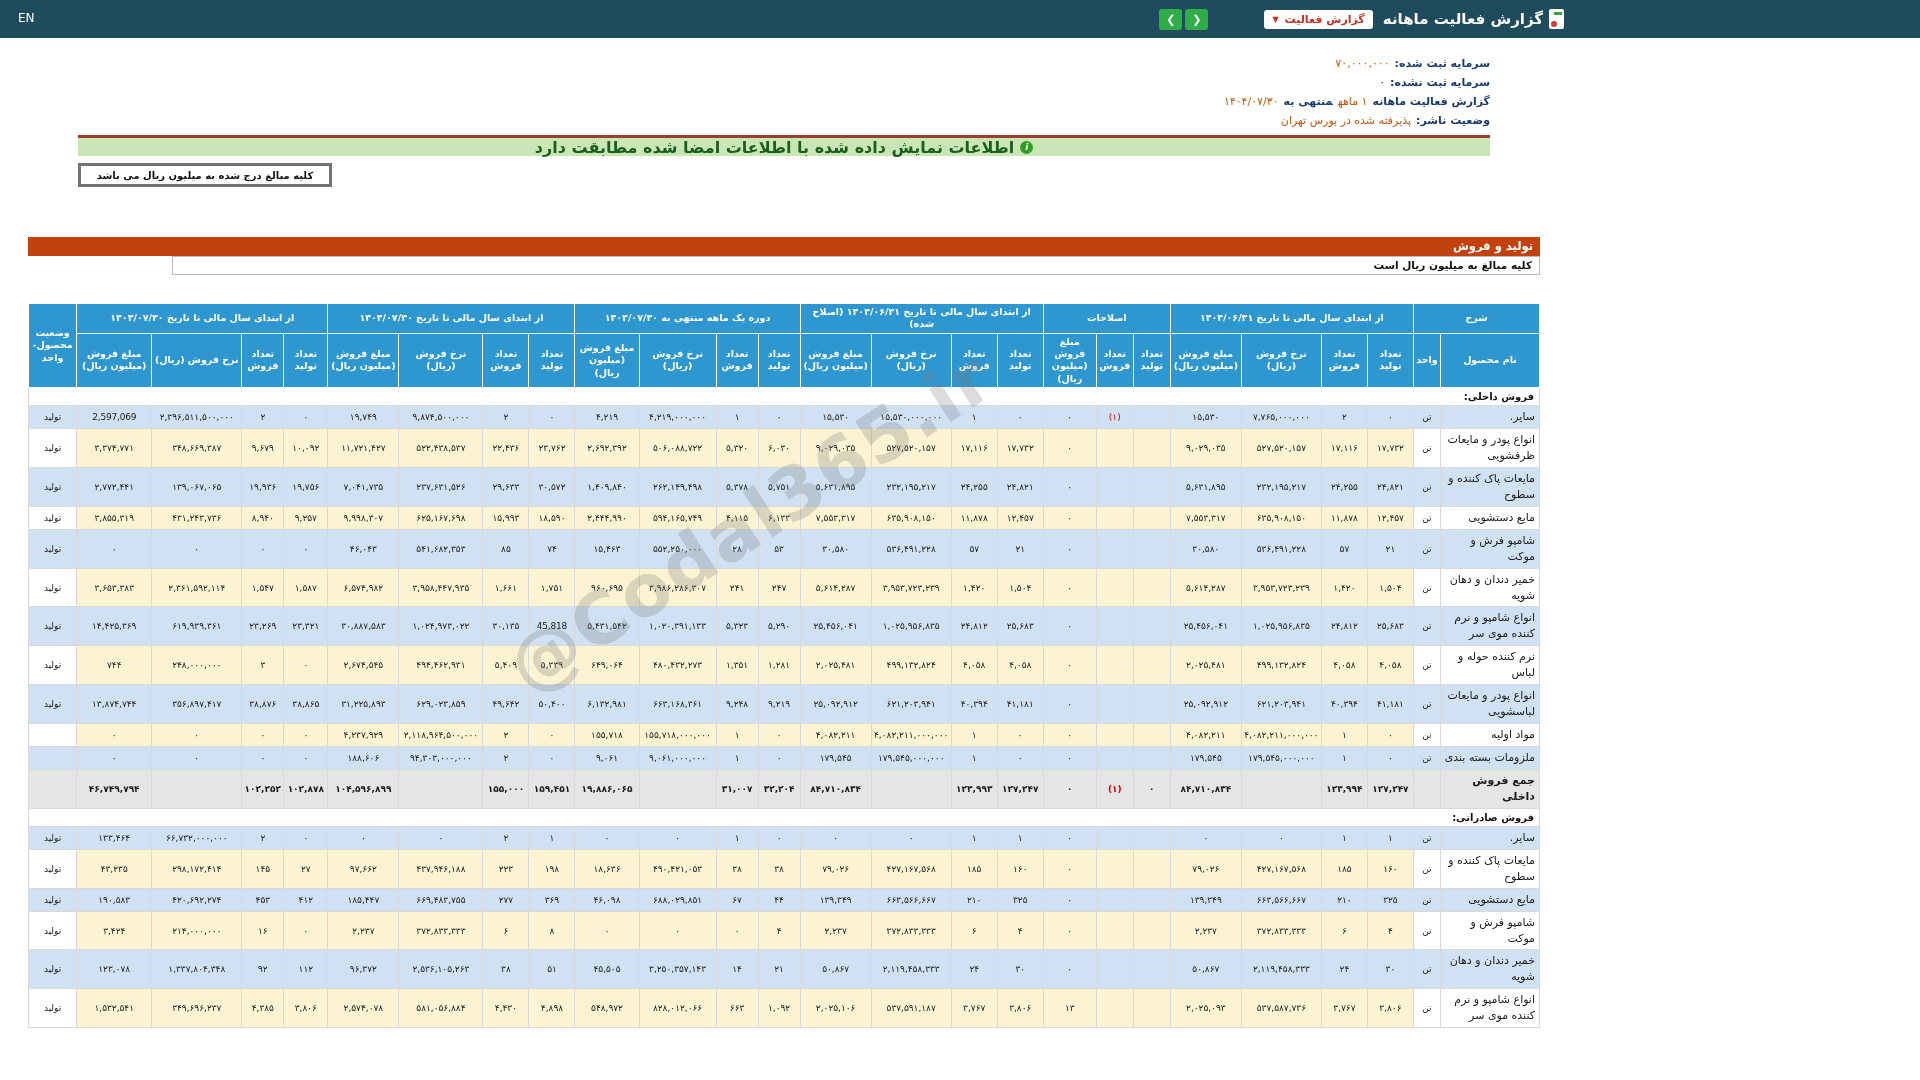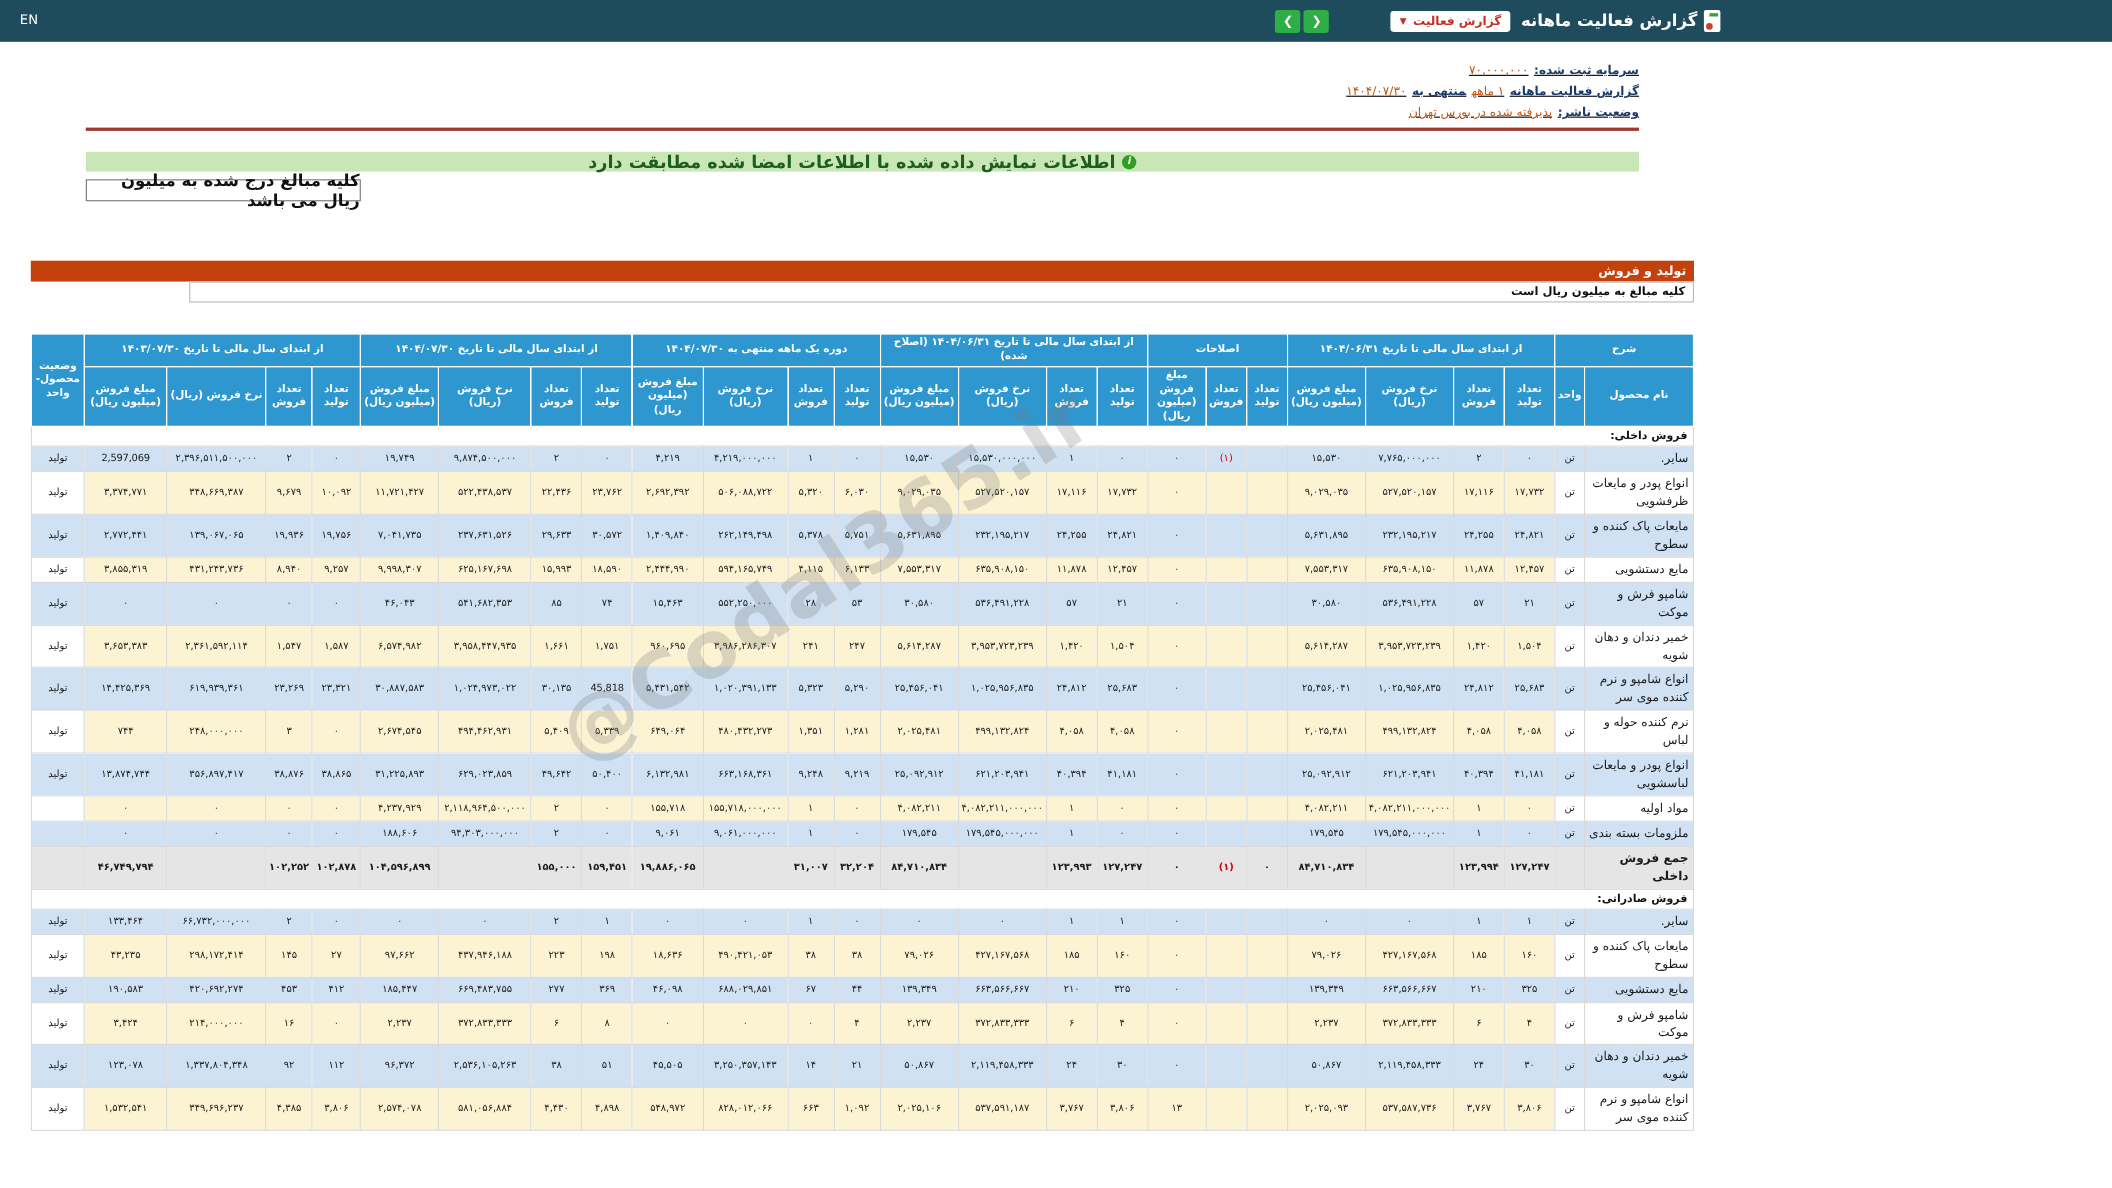"سرمایه ثبت شده:۷۰,۰۰۰,۰۰۰" .info-row { text-decoration: underline -> none }
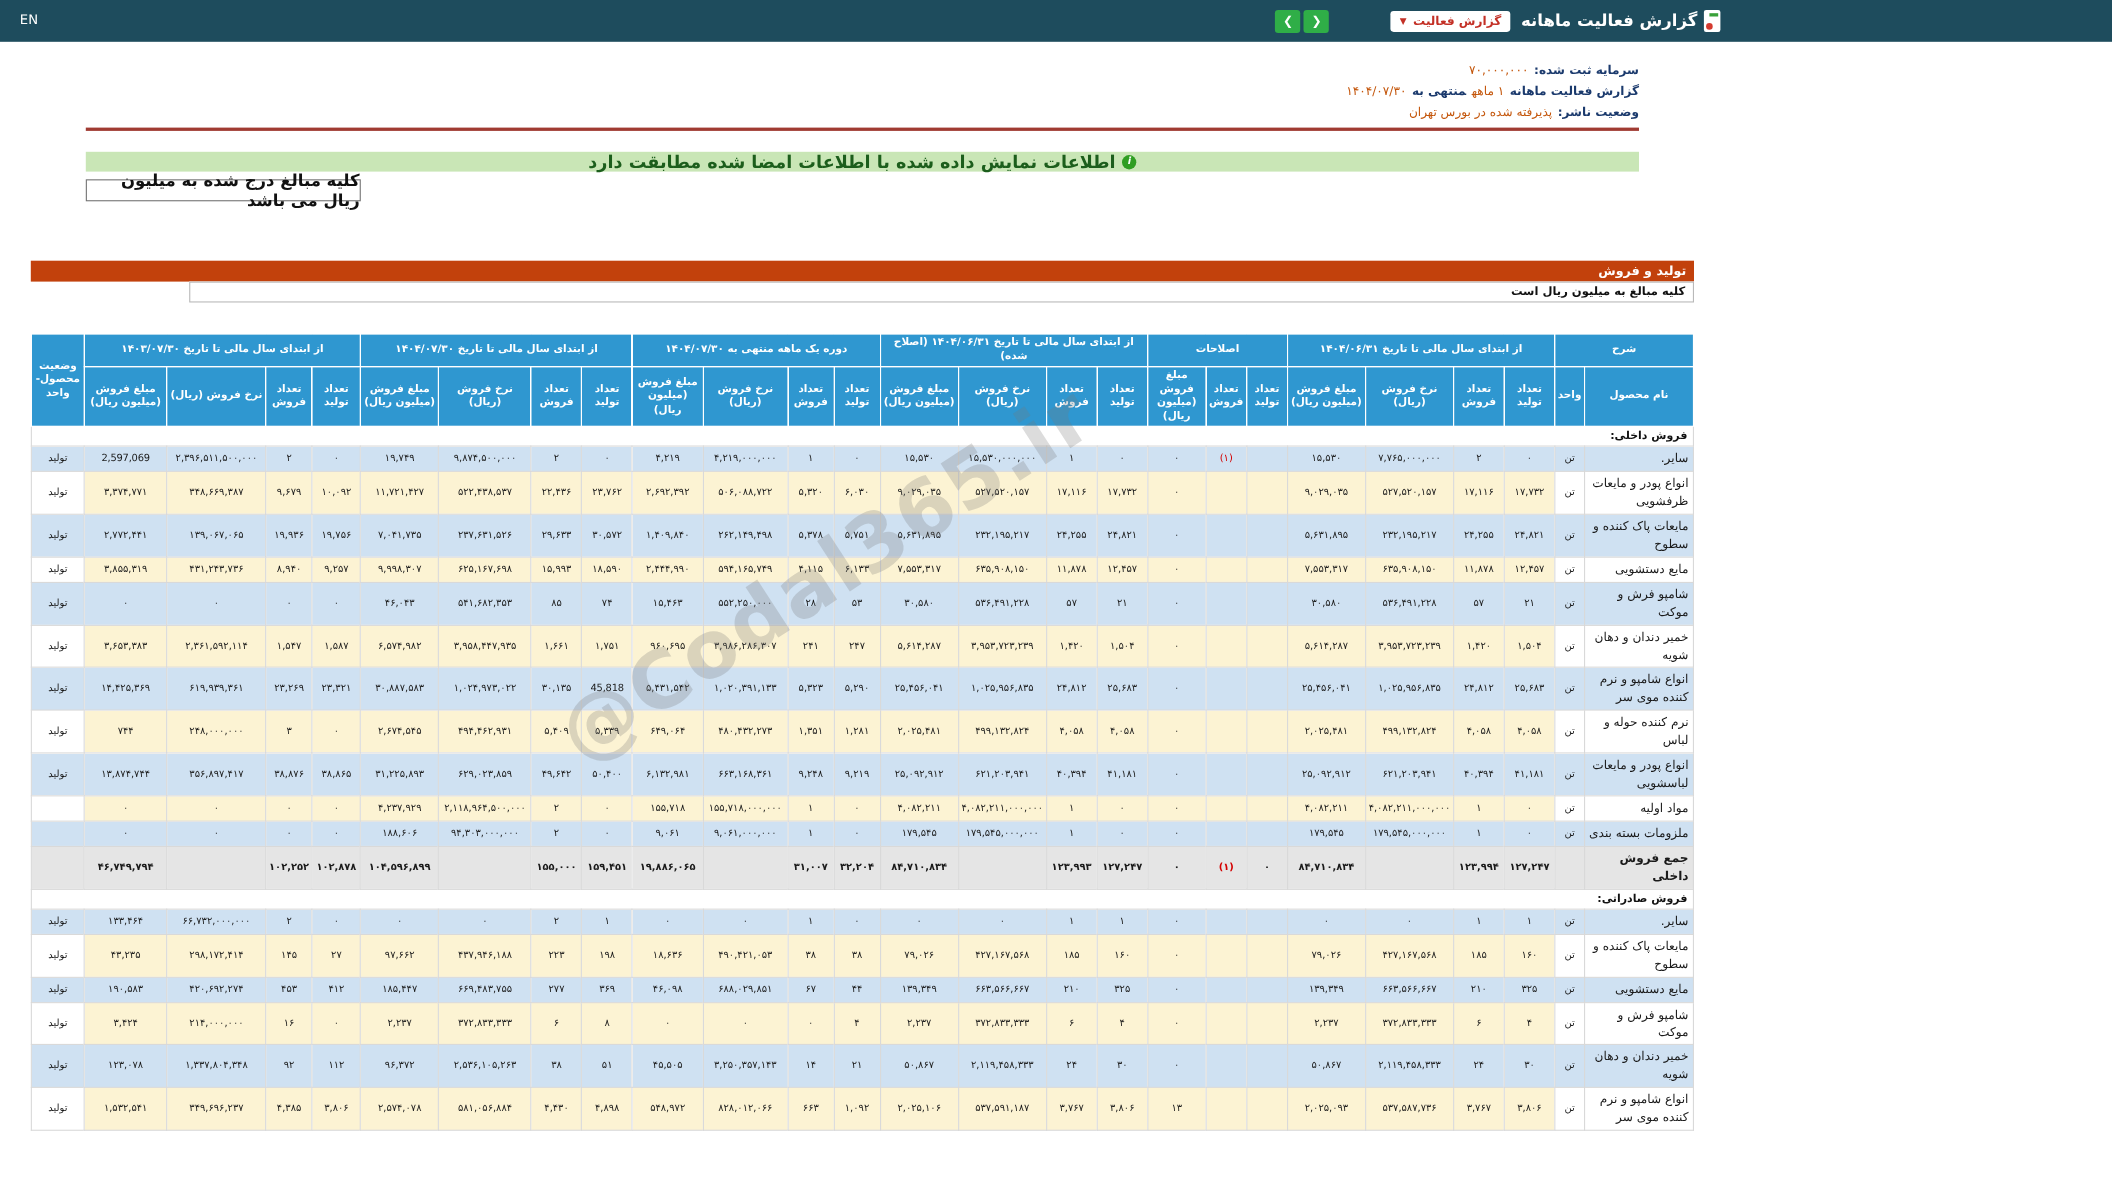"سرمایه ثبت نشده:۰" div.info-row { html: none -> <div><span>سرمایه ثبت نشده:</span><span>۰</span></div> }
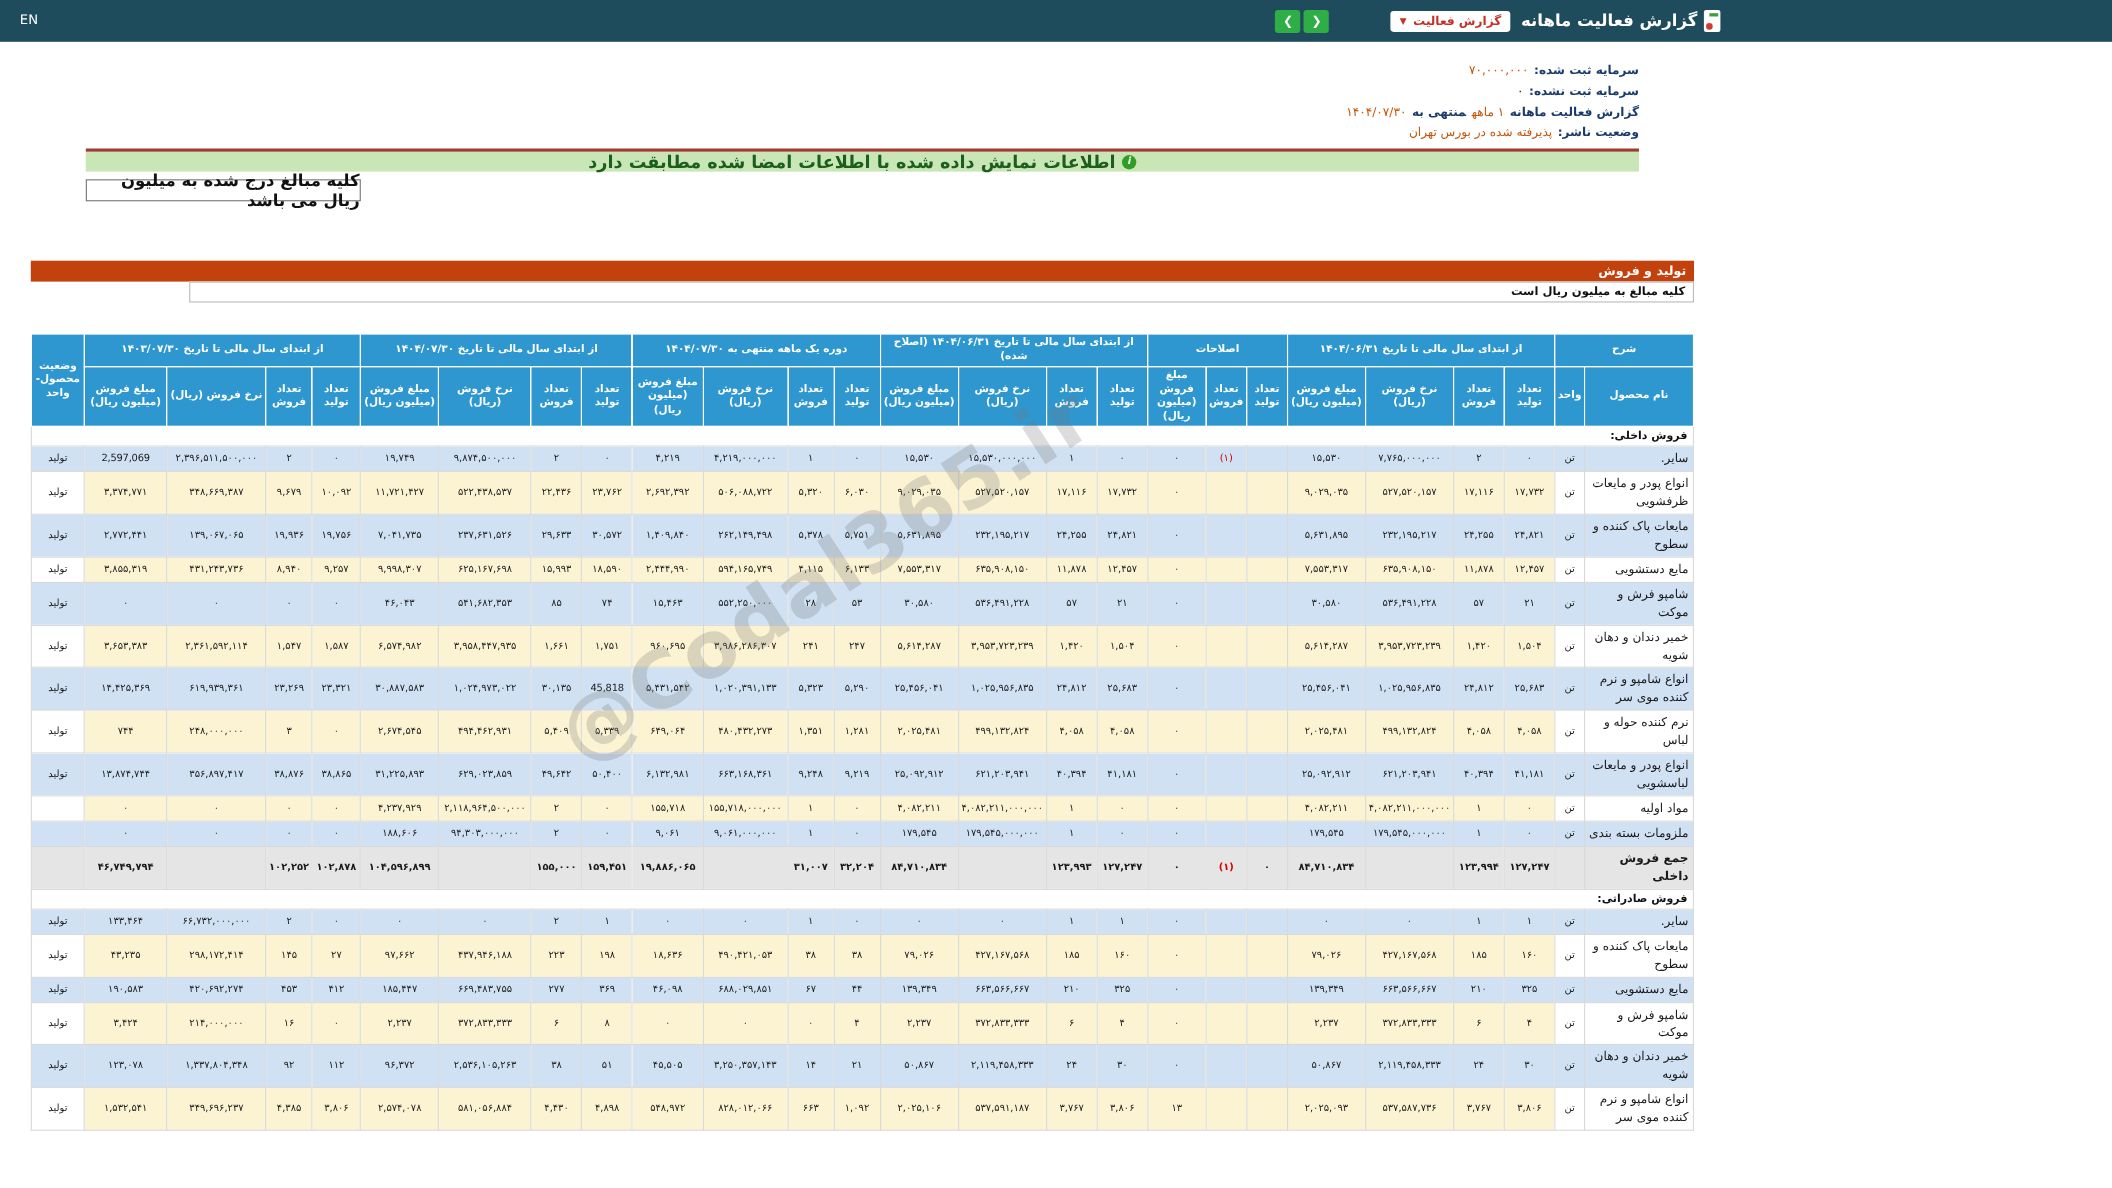"کلیه مبالغ درج شده به" .notebox { border: 1px solid #737373 -> 3px solid #737373; font-size: 15px -> 10px }
